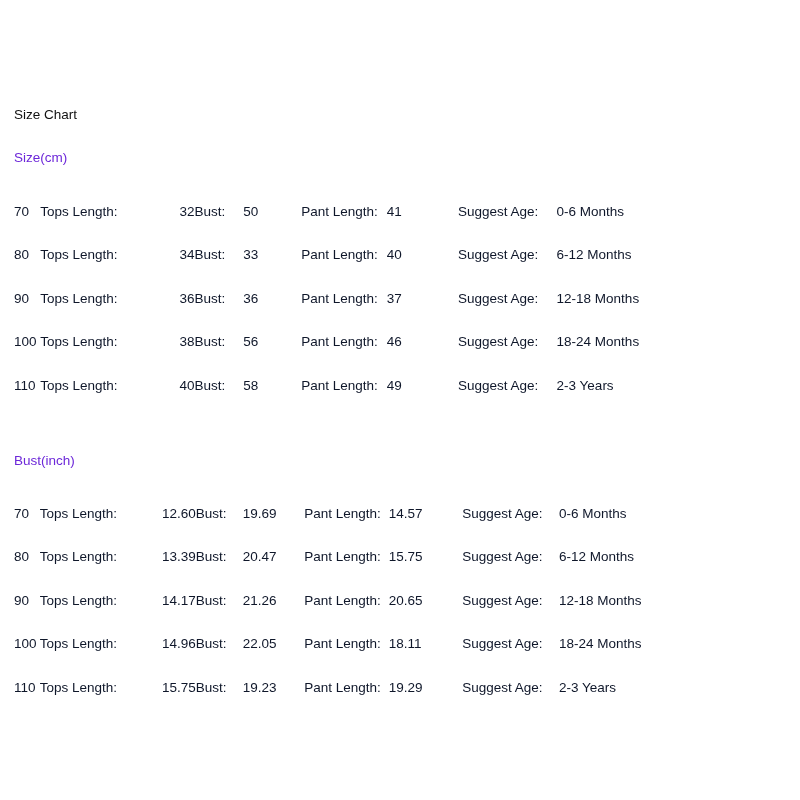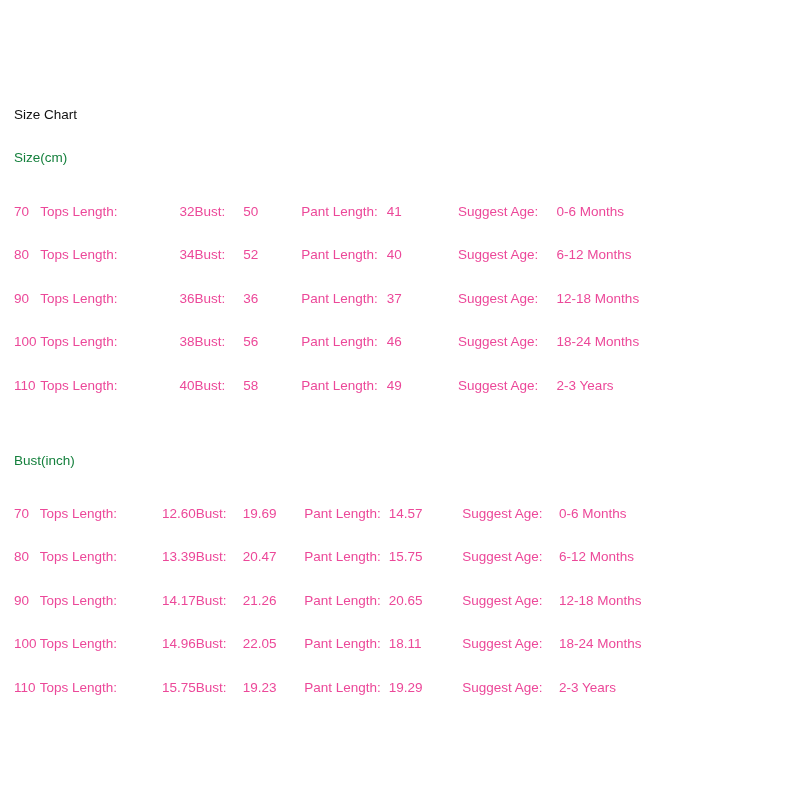"Size(cm)" .section-label { color: #15803d -> #6d28d9 }
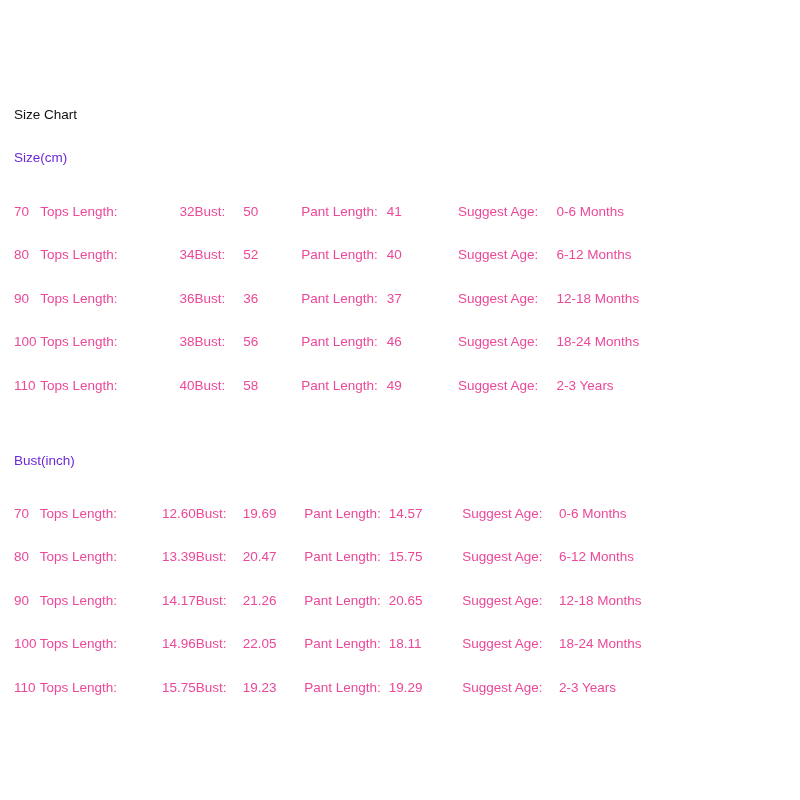"70" .size-table { color: #ec4899 -> #0f172a }
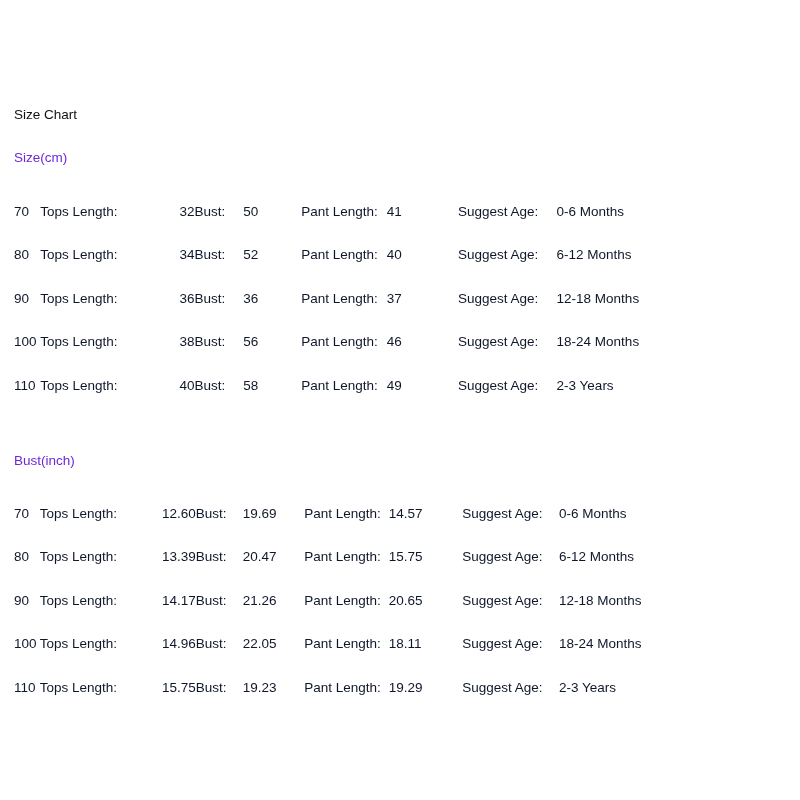"52" td.col-bust-val { text: 52 -> 33 }
